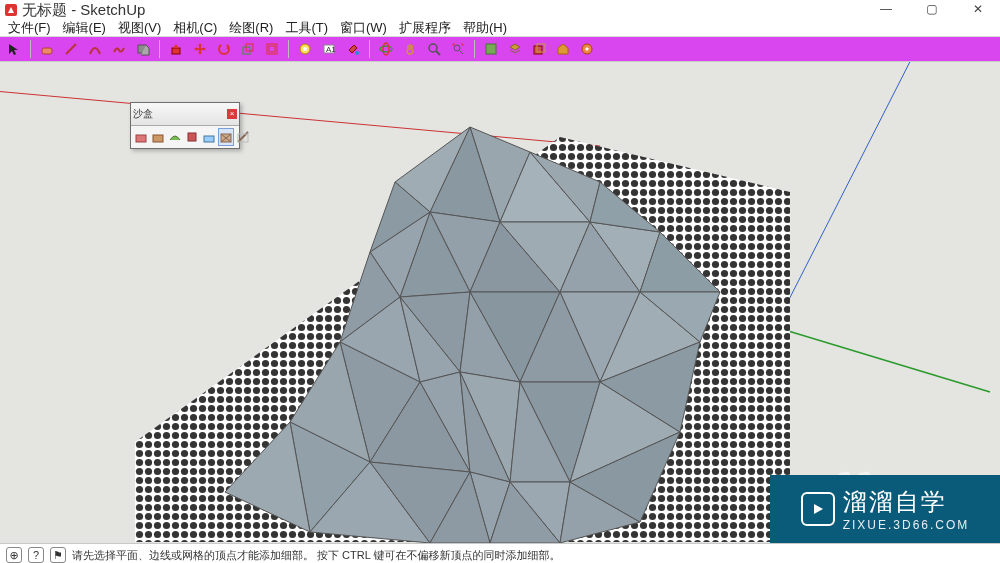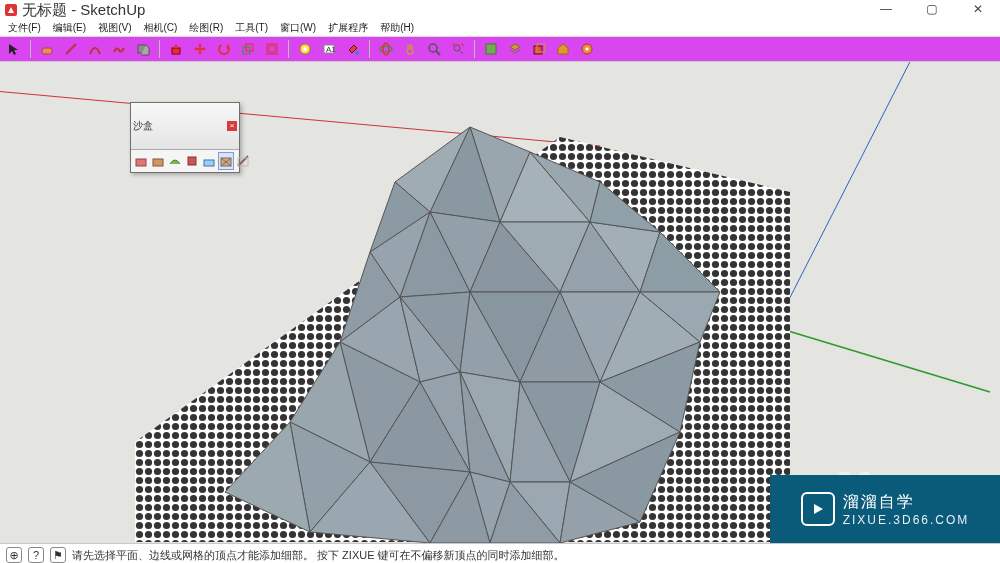"文件(F)" .menubar { font-size: 10px -> 13px }
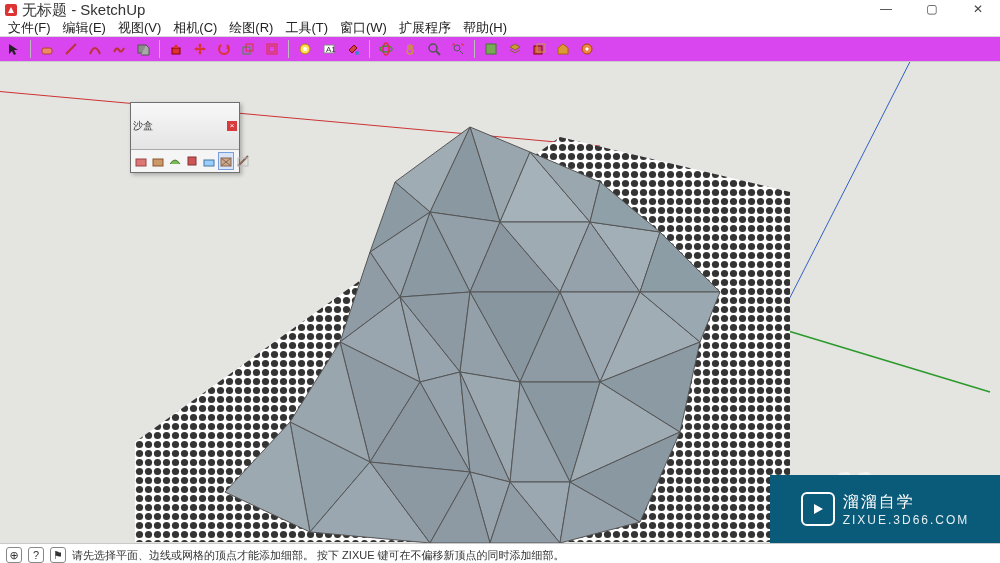"沙盒" .palette .phdr { padding: 16px 2px -> 4px 2px }
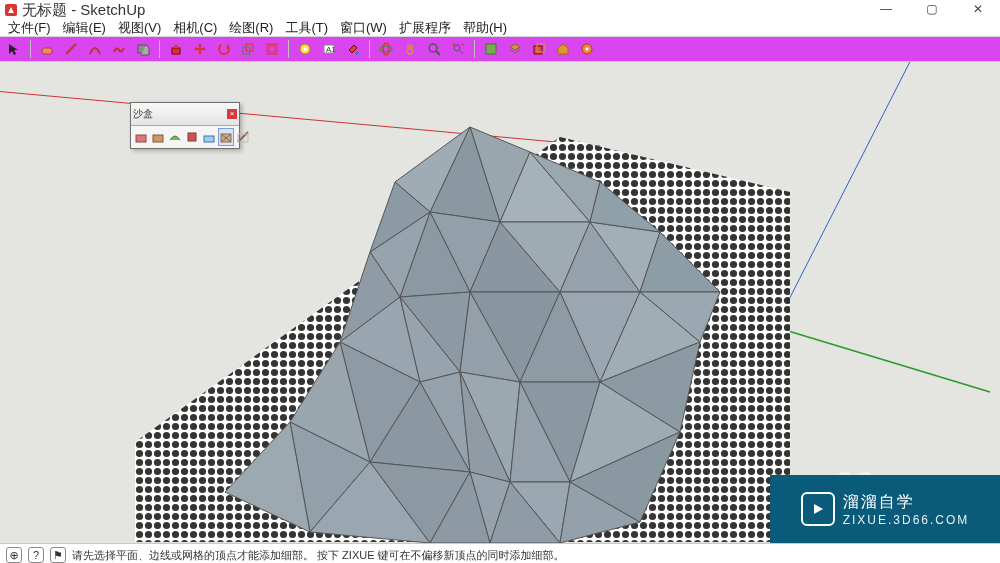"溜溜自学" .watermark .wt-big { font-size: 16px -> 24px }
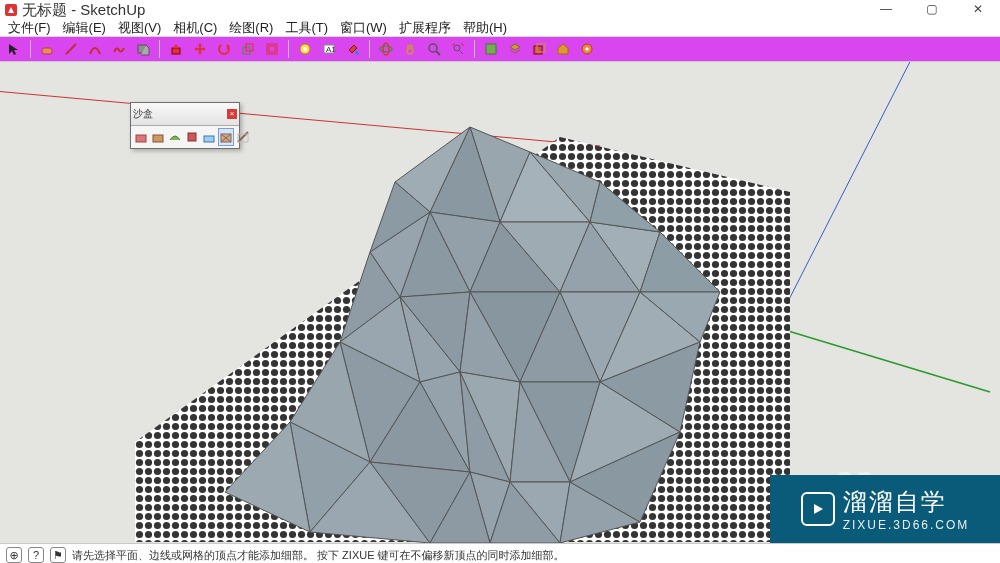"请先选择平面、边线或网格的顶点才能添加细部。 按下 ZIXUE" span { text: ZIXUE -> CTRL }
